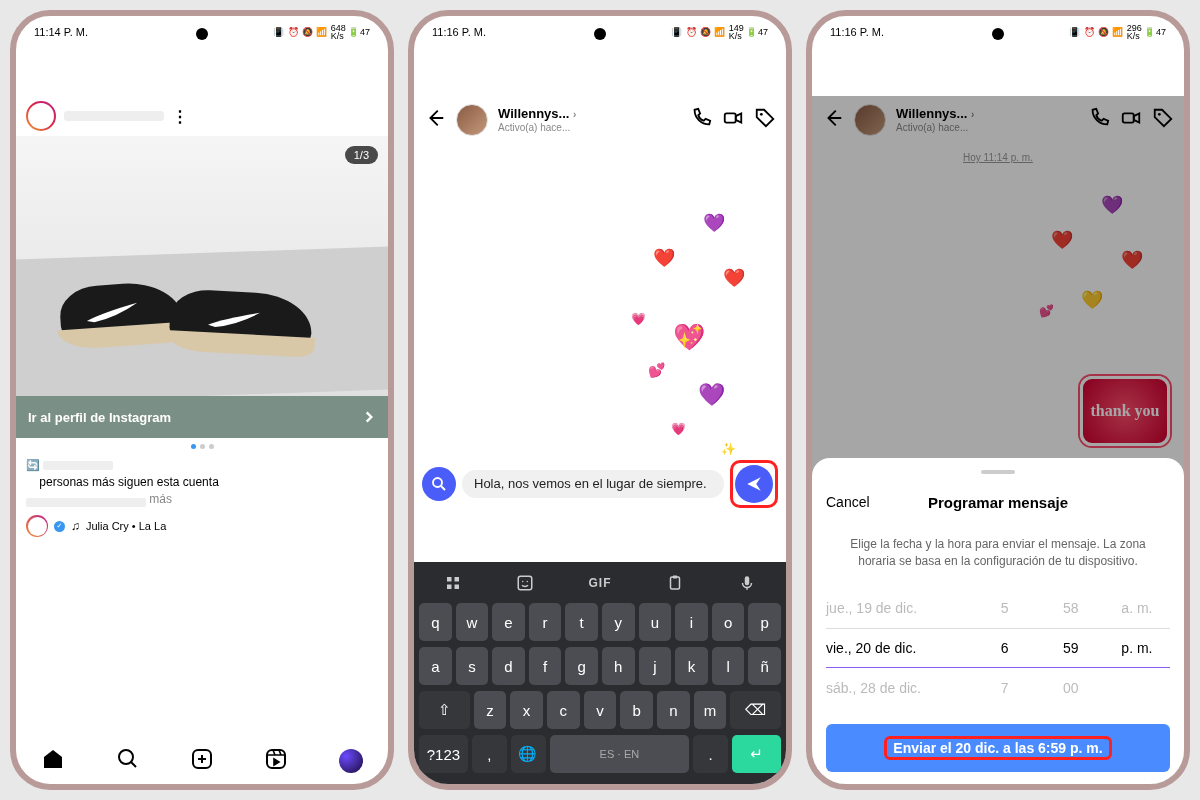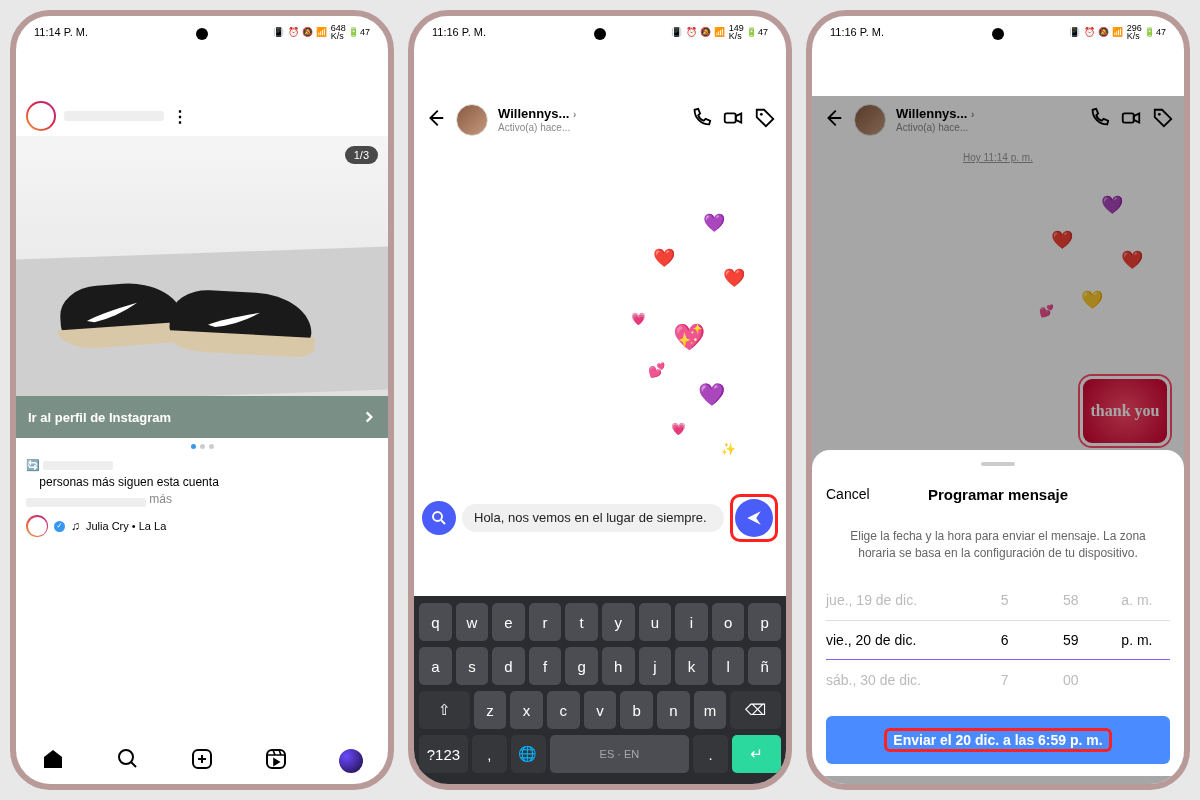"Cancel" .sheet { bottom: 8px -> 0 }
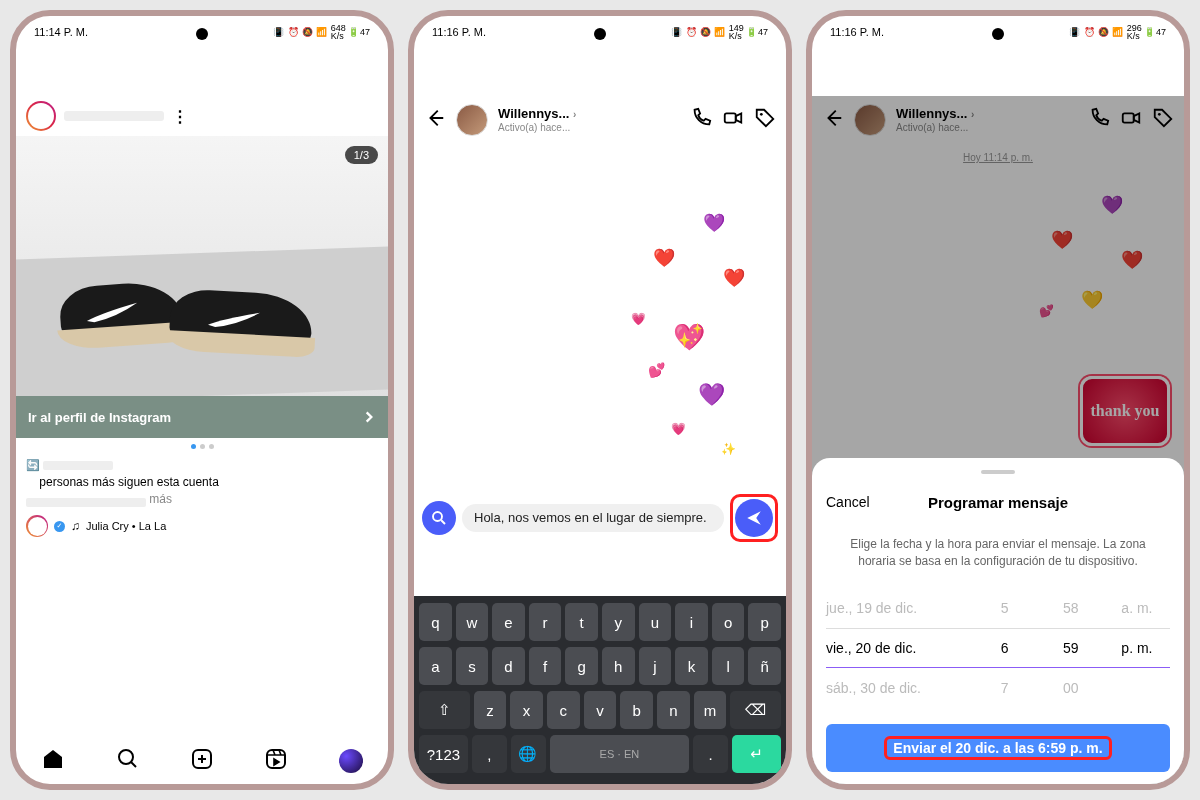"GIF" div.kb-toolbar { html: none -> <div> <svg> <rect></rect> <rect></rect> <rect></rect> <rect></rect> </svg> <svg> <rect></rect> <circle></circle> <circle></circle> <path></path> </svg> <span>GIF</span> <svg> <rect></rect> <rect></rect> </svg> <svg> <rect></rect> <path></path> </svg> </div> }
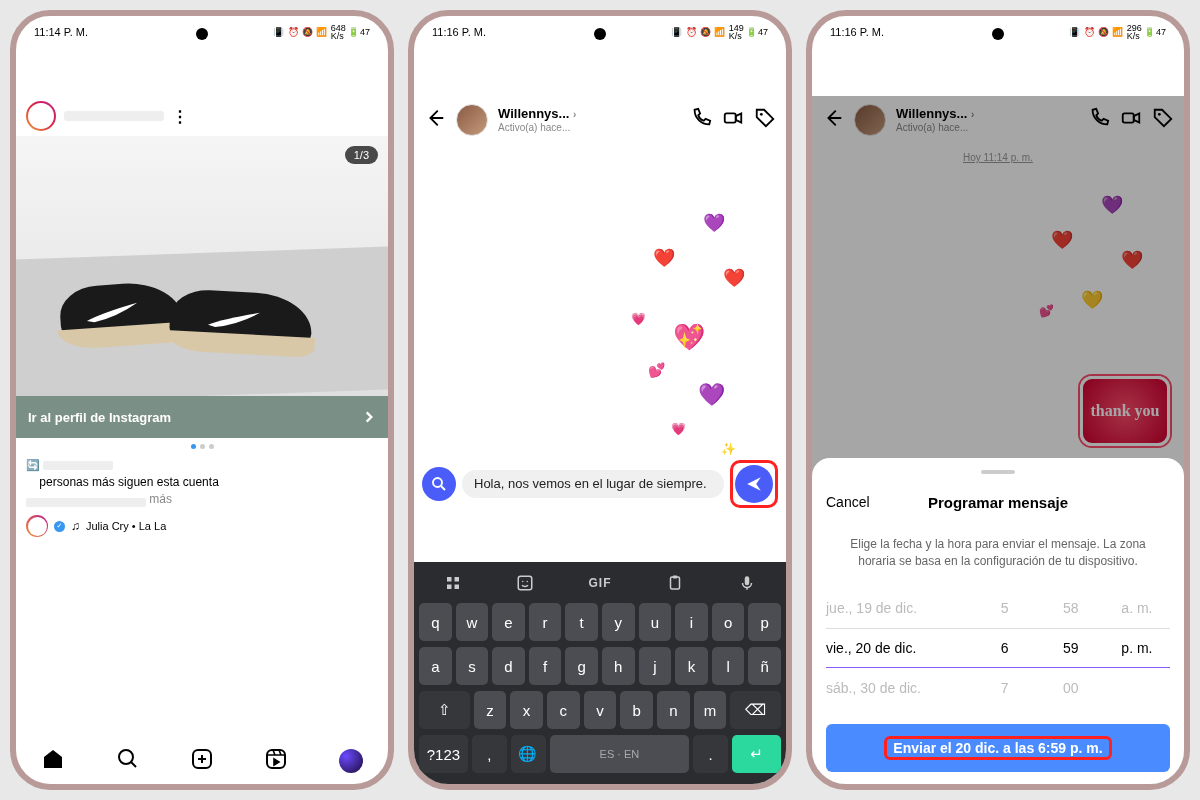"sáb., 30 de dic." div.pcol-date { text: 30 -> 28 }
